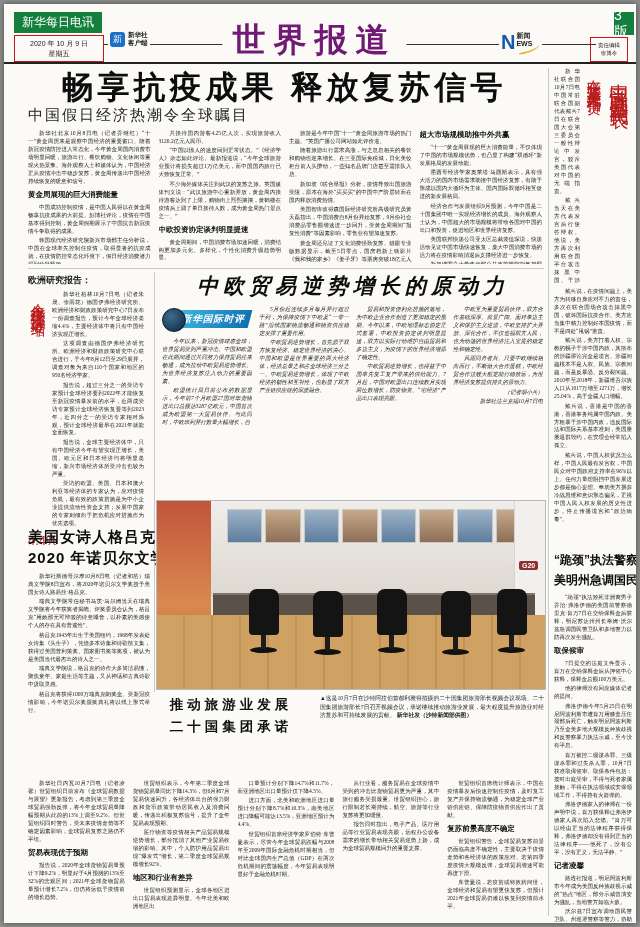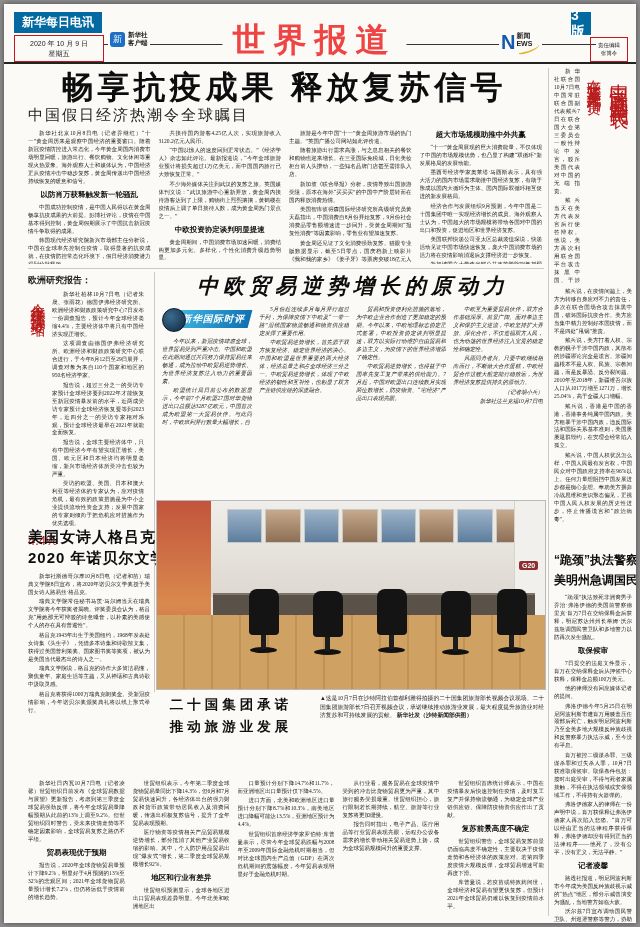"新华每日电讯" .mast-box { background: #0369a1 -> #15803d; font-weight: bold -> normal }
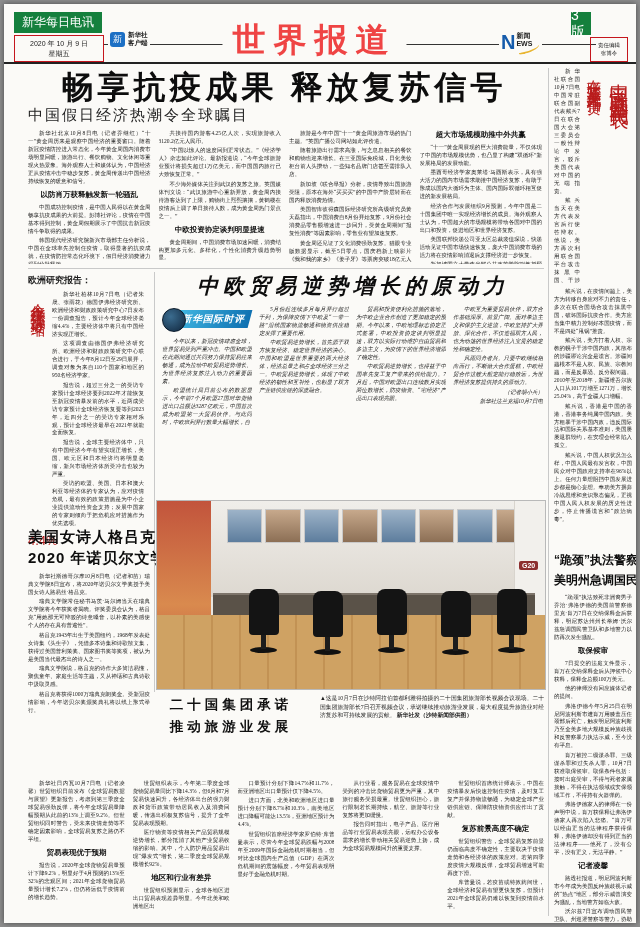"3 版" div.abs { left: 567px -> 610px }
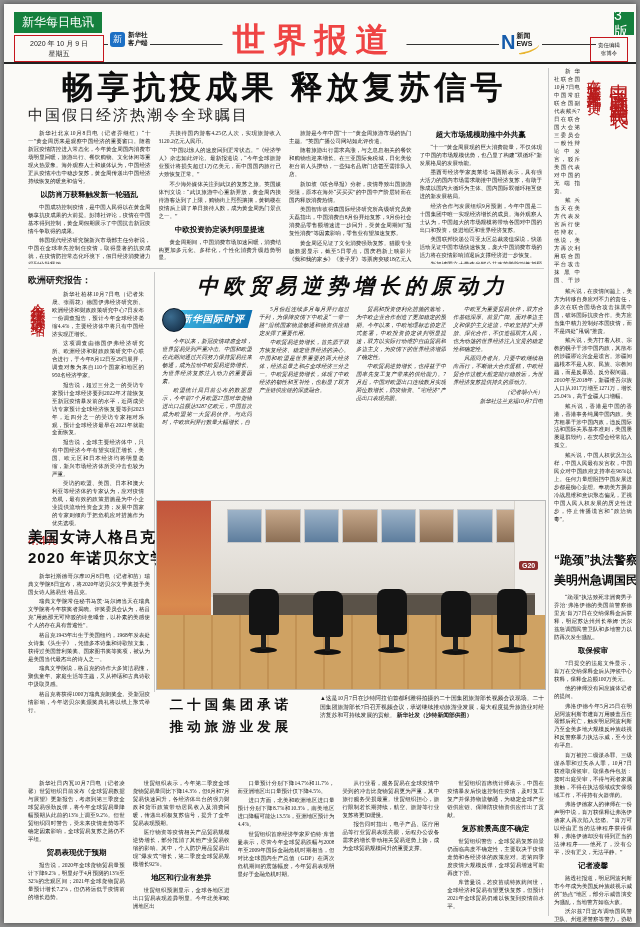"世界报道" .section-title { color: #ef4444 -> #701a75 }
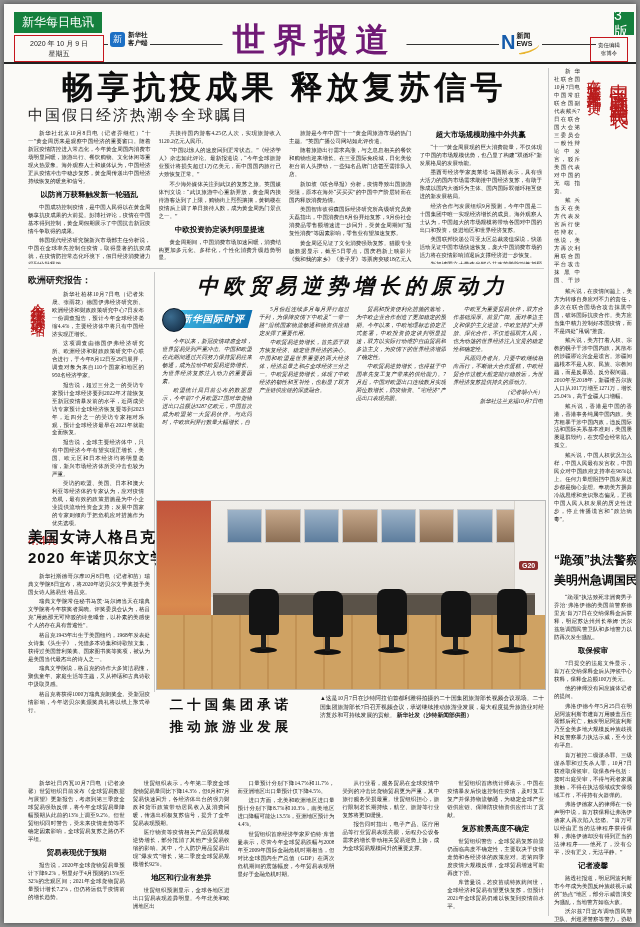"超大市场规模助推中外共赢" .subhead { text-align: center -> left }
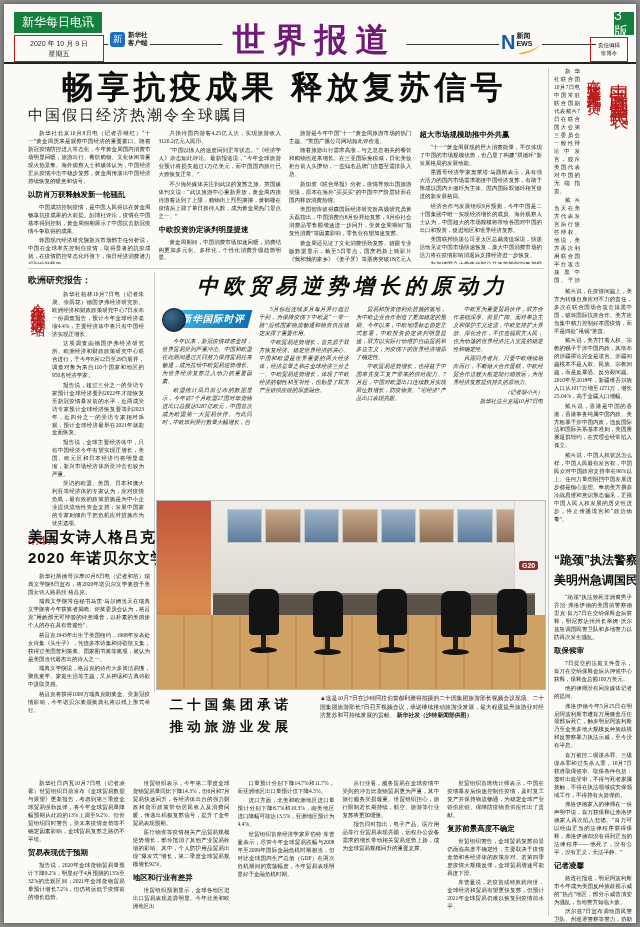"以防肖万获释触发新一轮骚乱" div.subhead { text: 以防肖万获释触发新一轮骚乱 -> 黄金周展现的巨大消费能量 }
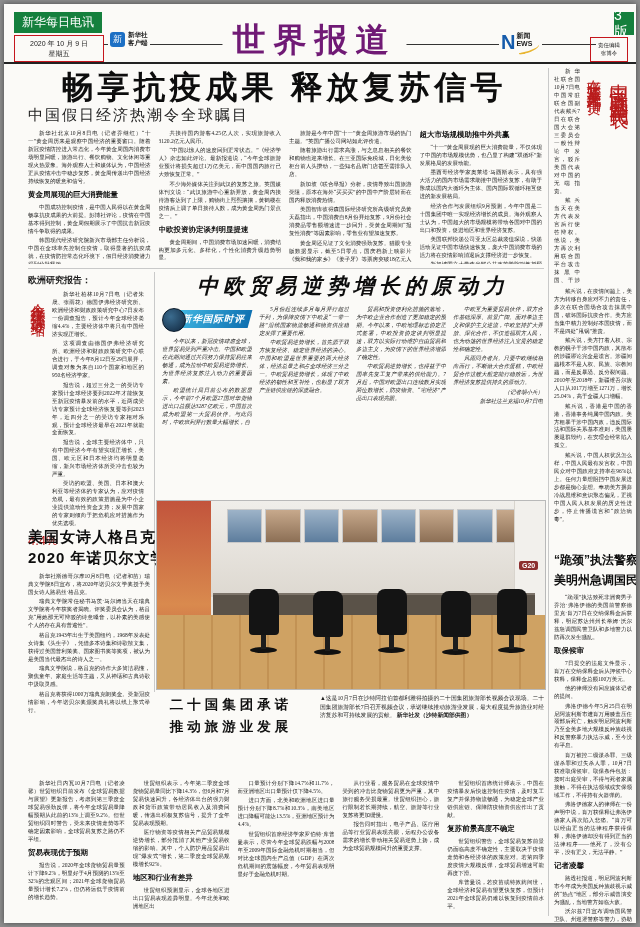"二十国集团承诺" div.cap-title { order: before "推动旅游业发展" -> after "推动旅游业发展" }
